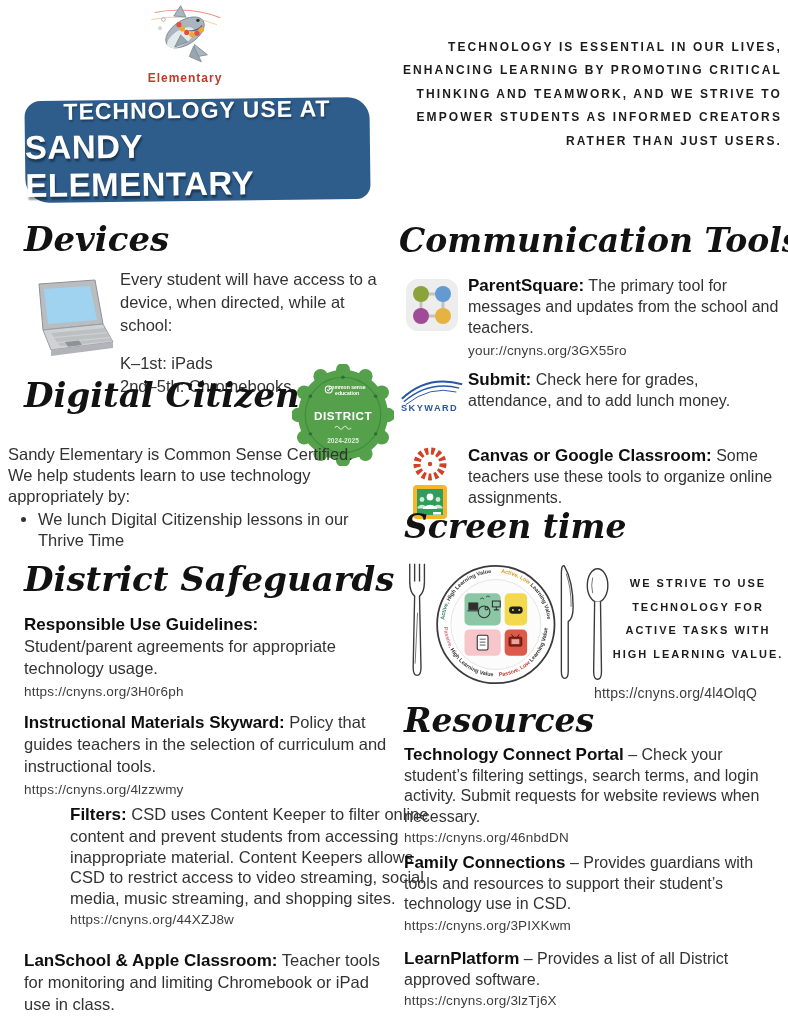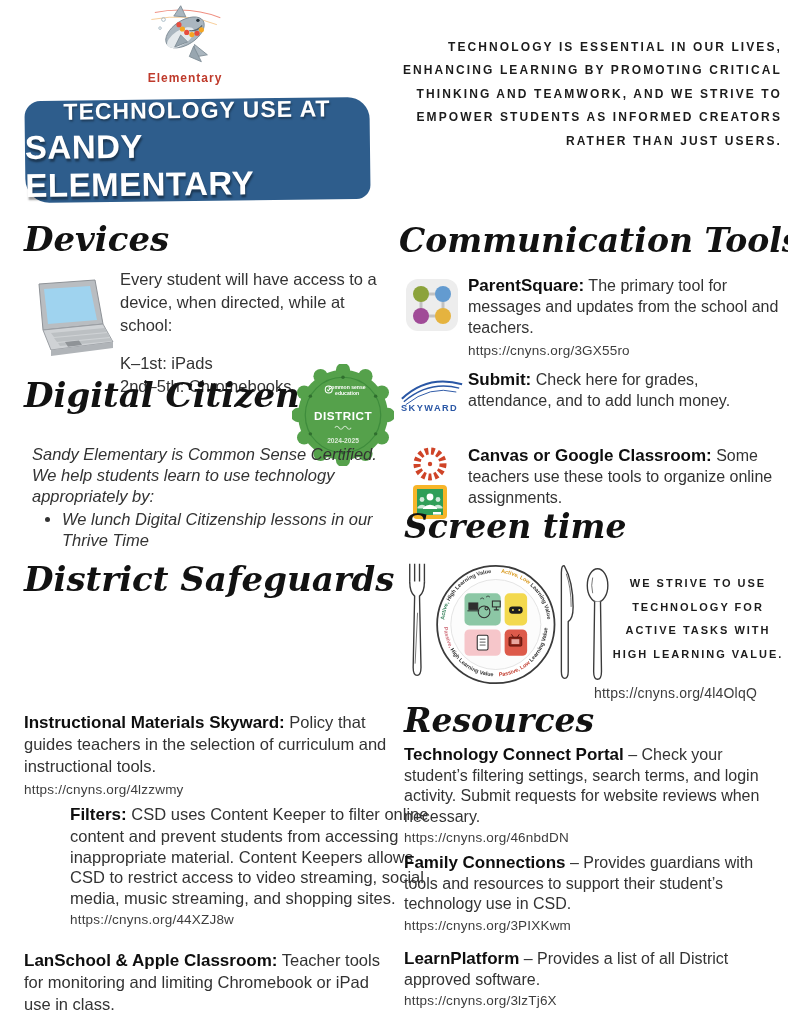"https://cnyns.org/3GX55ro" div.link { text: https://cnyns.org/3GX55ro -> your://cnyns.org/3GX55ro }
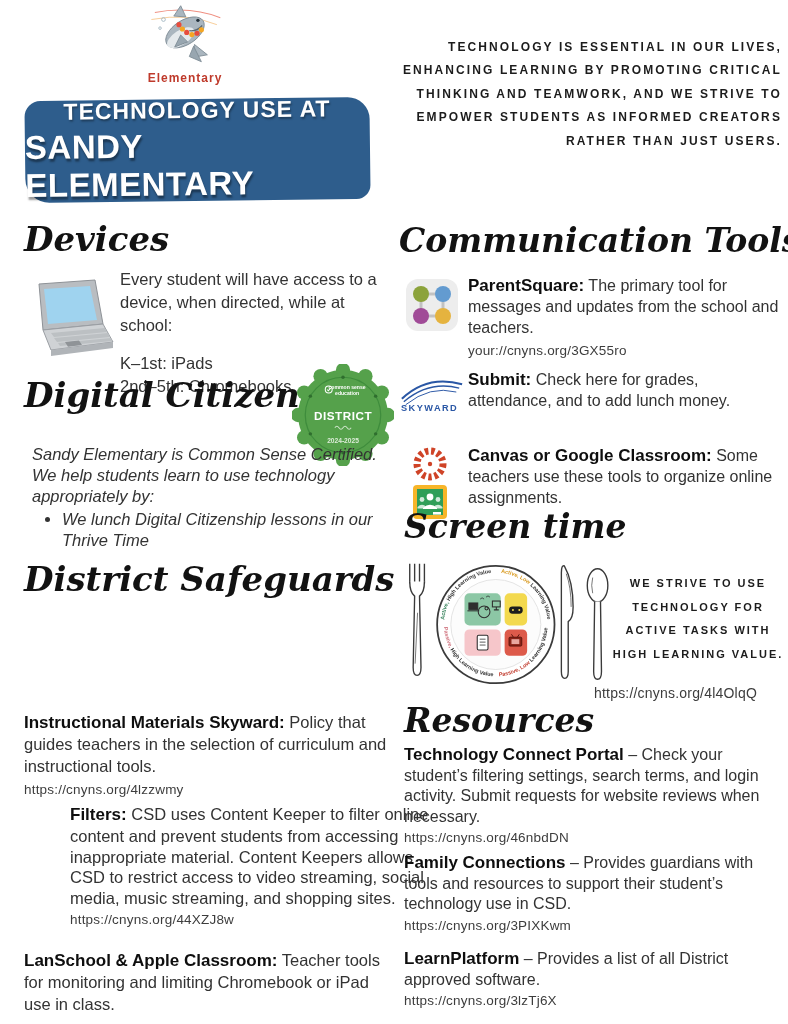"Sandy Elementary is Common Sense" div.abs { font-style: italic -> none; left: 32px -> 8px }
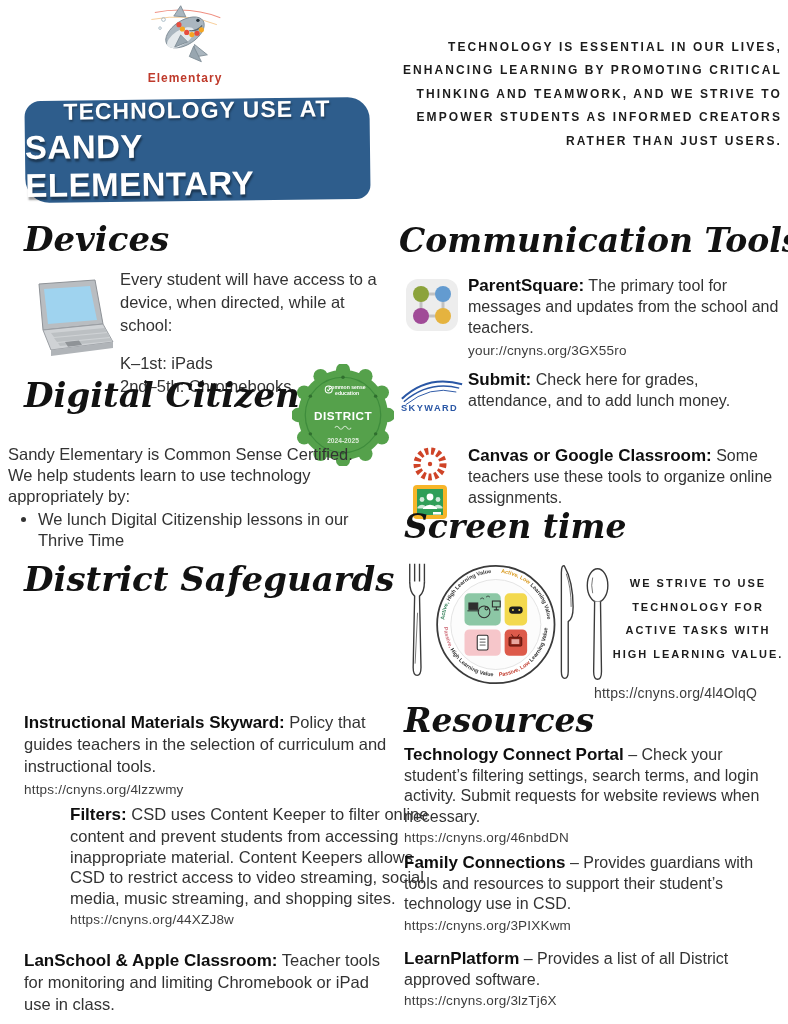"Responsible Use Guidelines:" div.abs { html: none -> <div> <span>Responsible Use Guidelines:</span> <span>Student/parent agreements for appropriate technology usage.</span> <div>https://cnyns.org/3H0r6ph</div> </div> }
